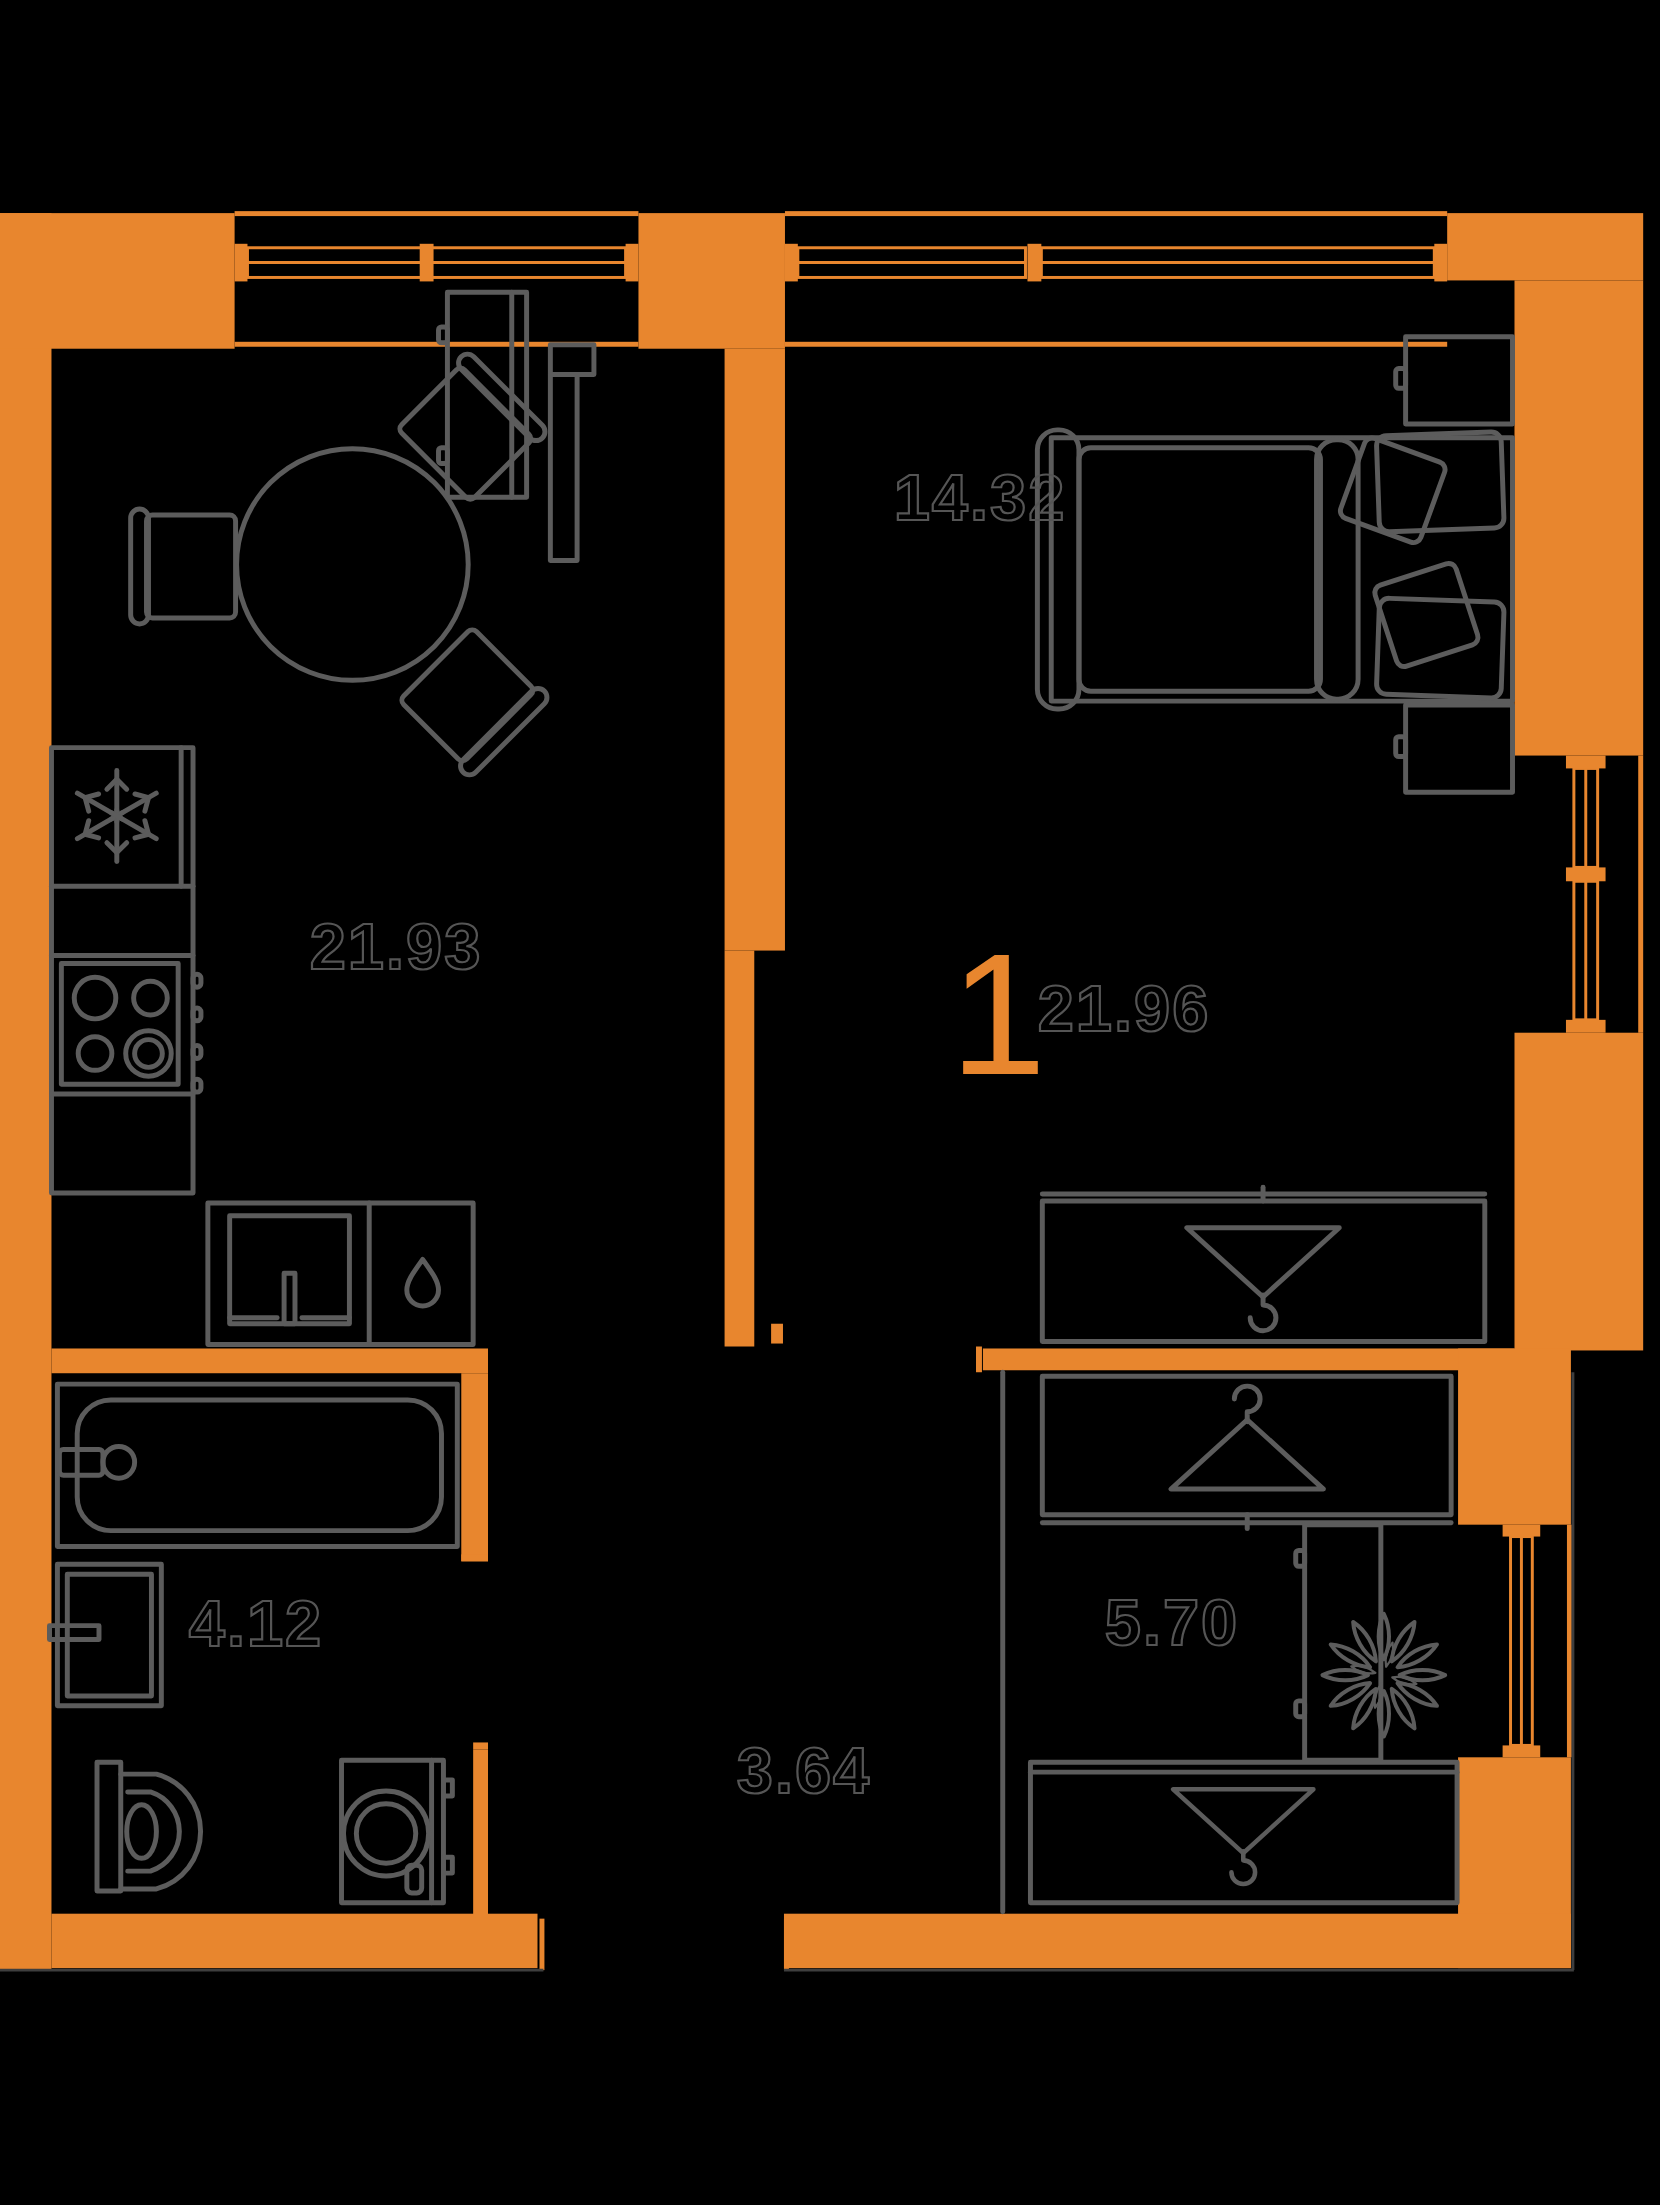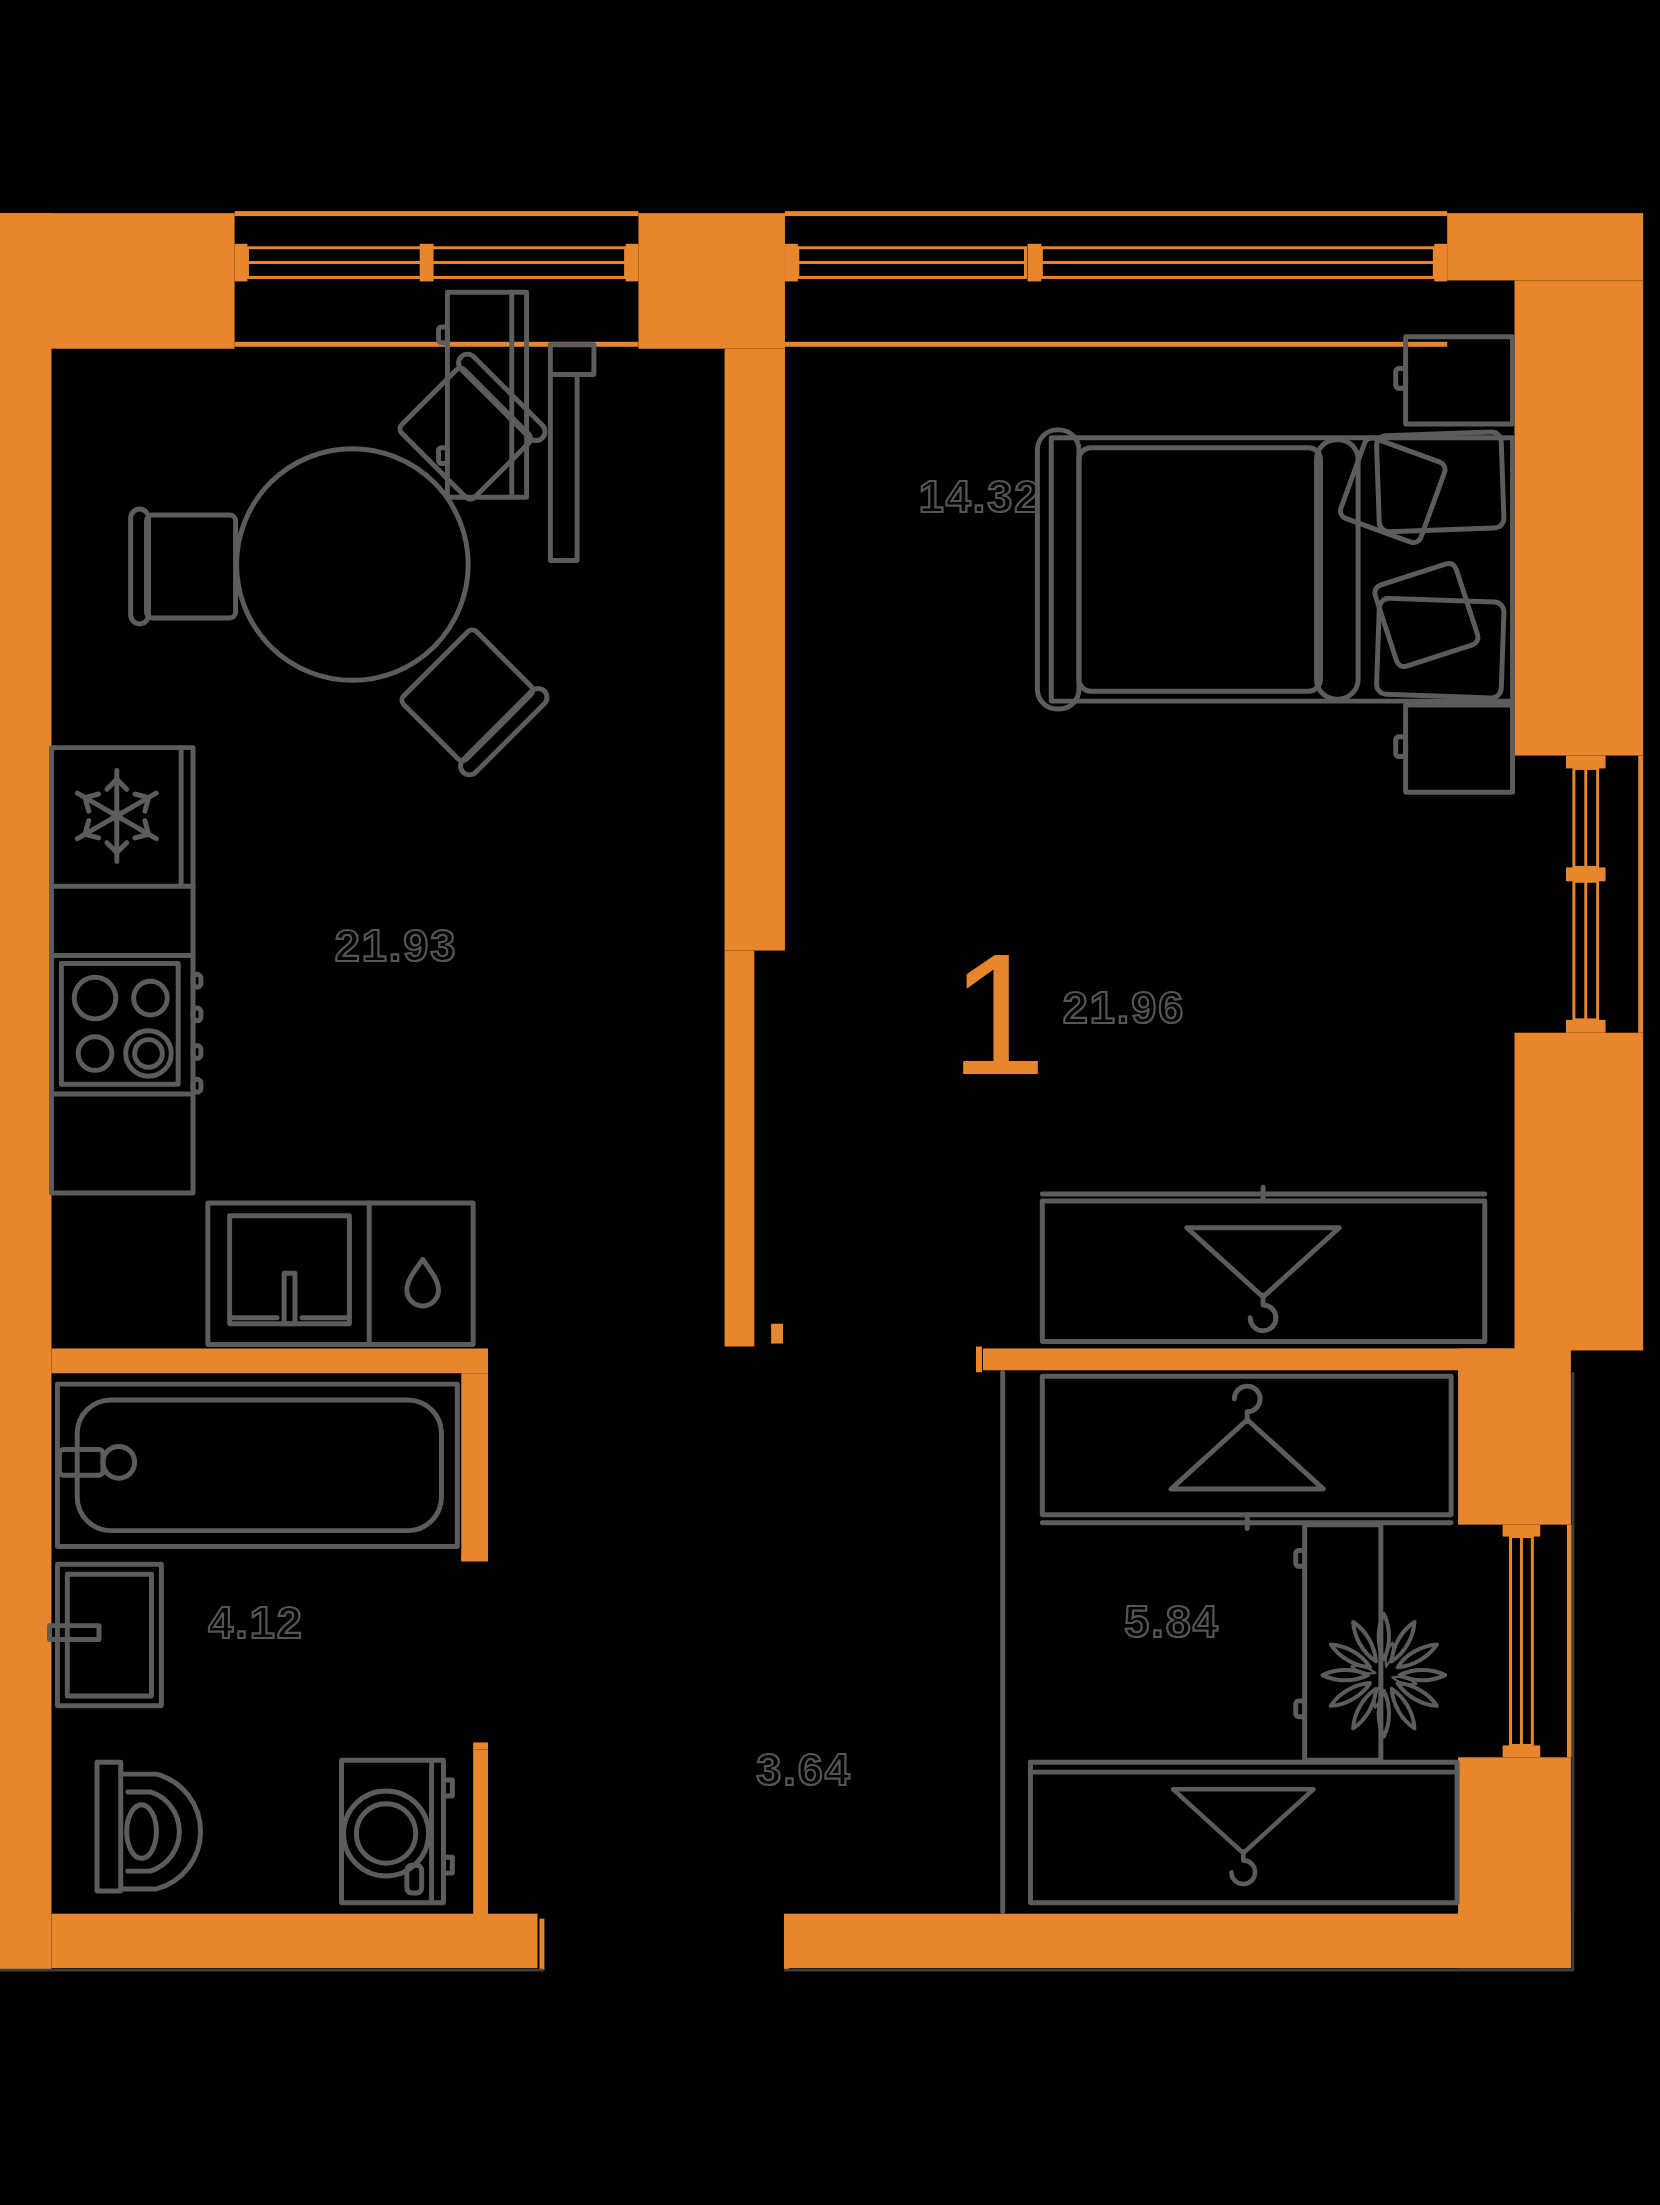"14.32" .area-label { font-size: 45px -> 65px }
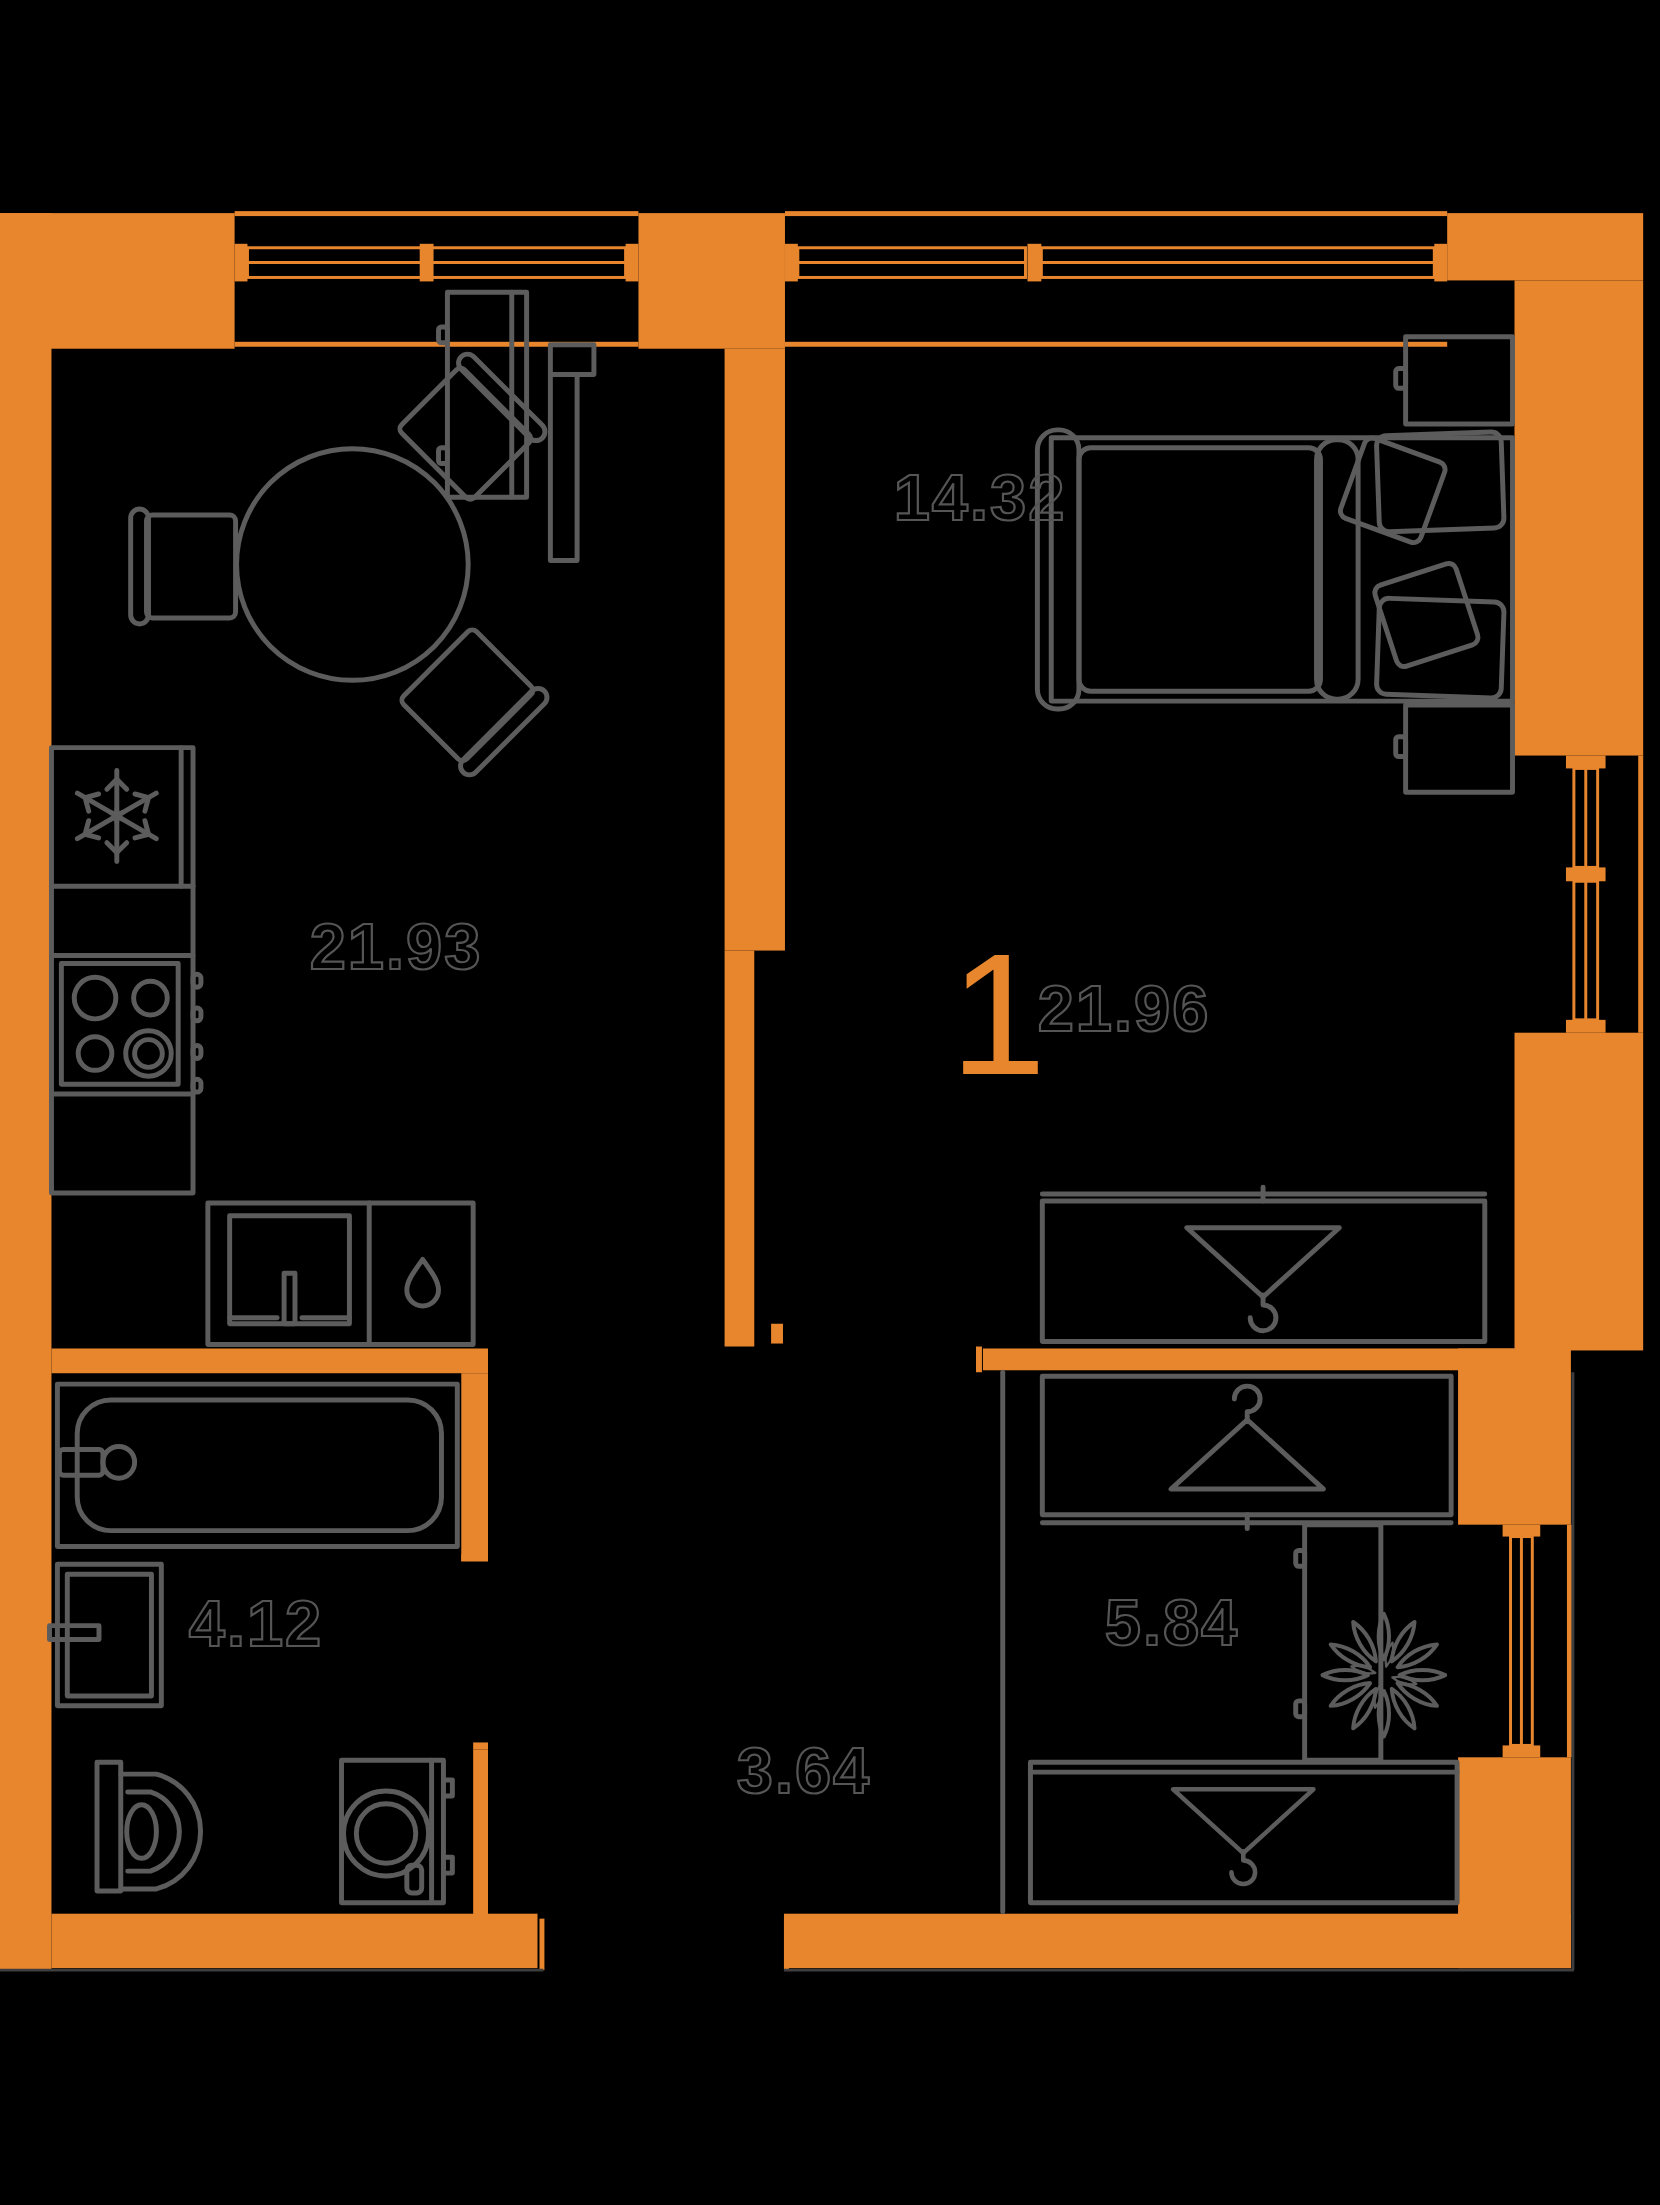"5.84" div.label { text: 5.84 -> 5.70 }
